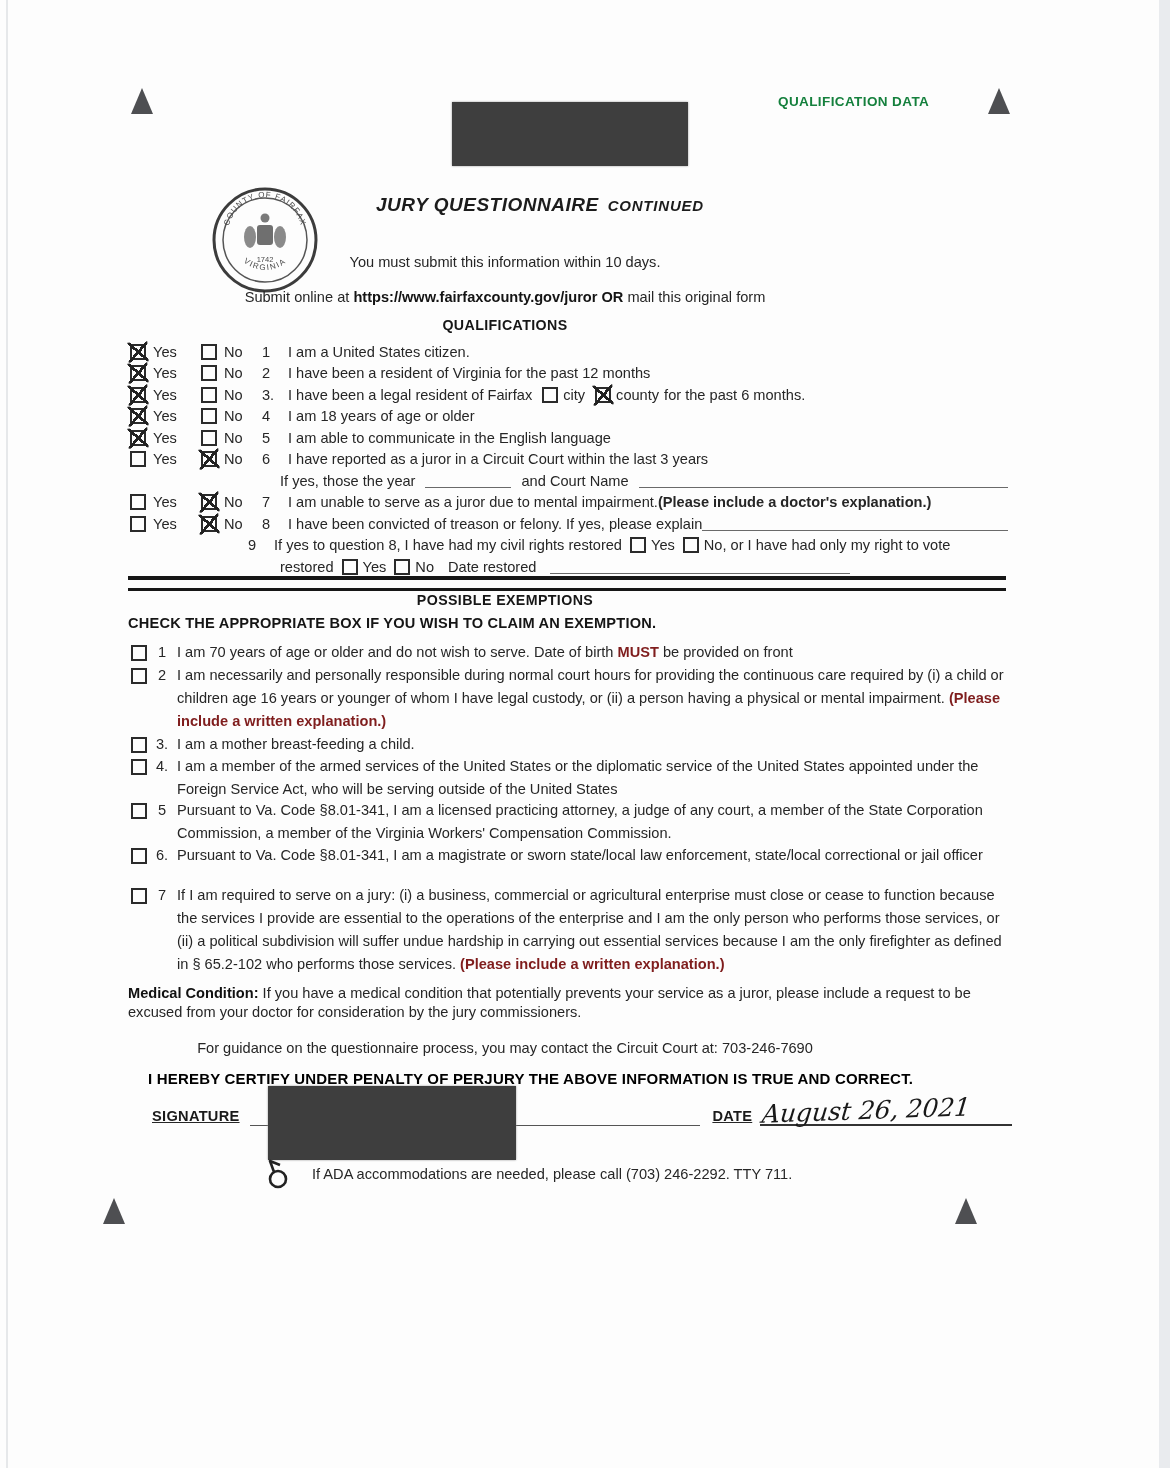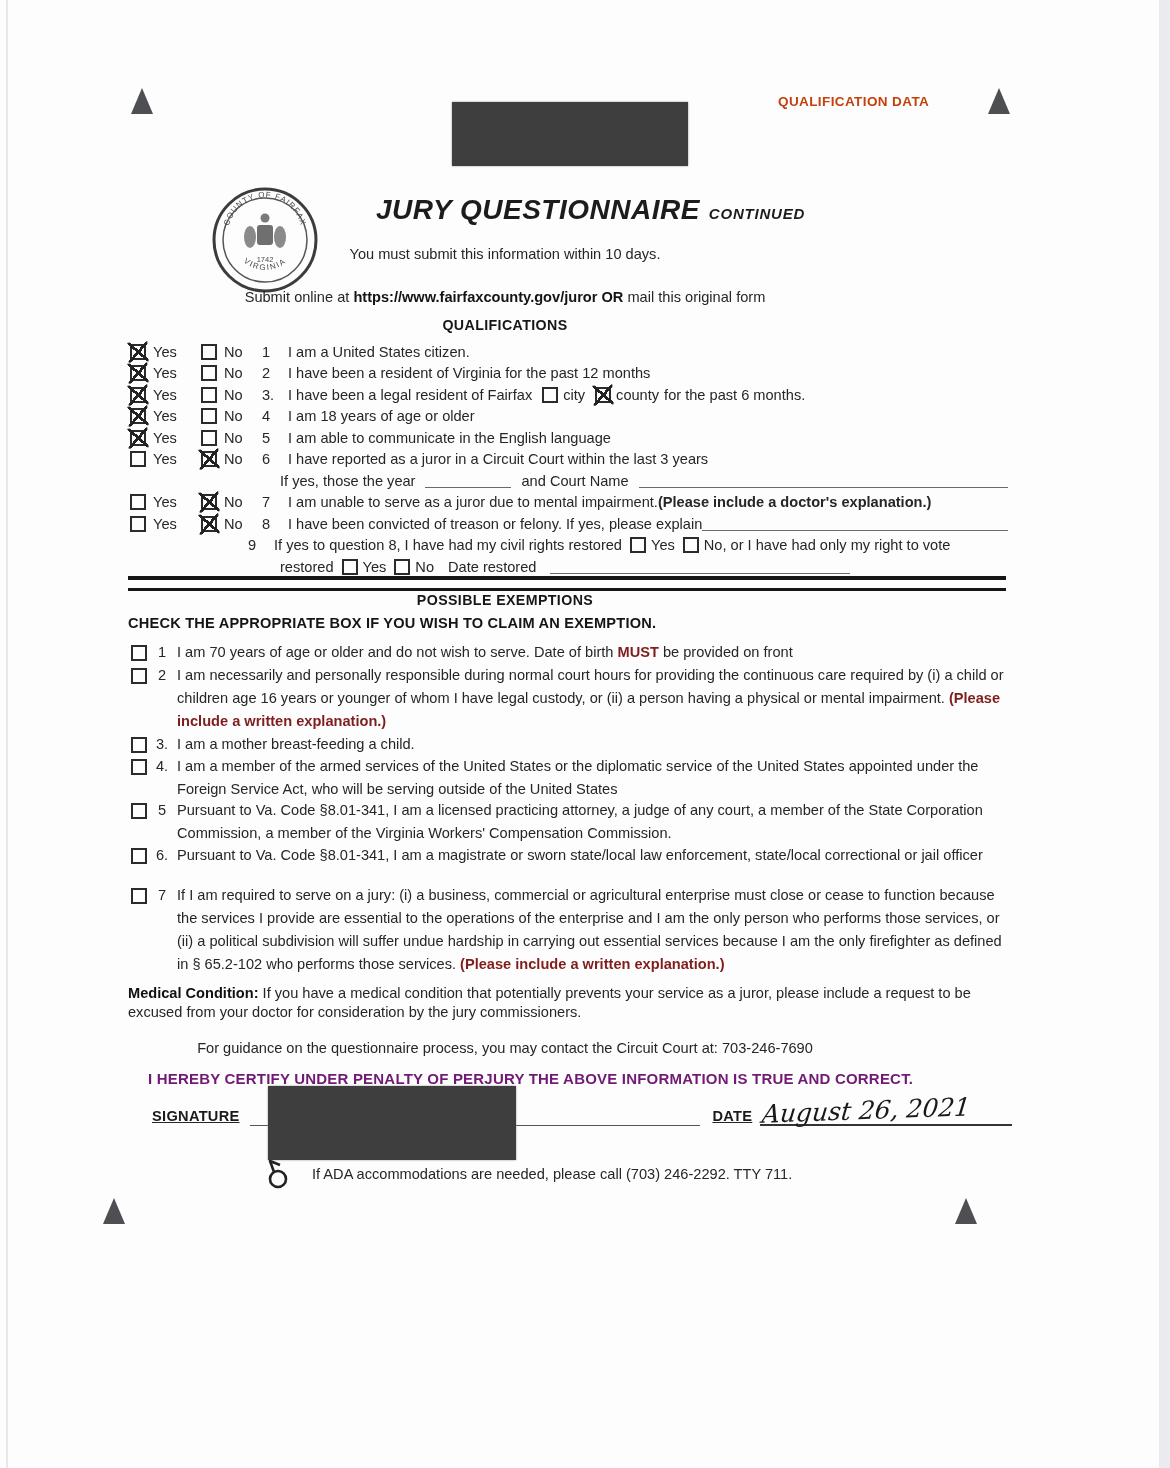"QUALIFICATION DATA" .qual-data { color: #c2410c -> #15803d }
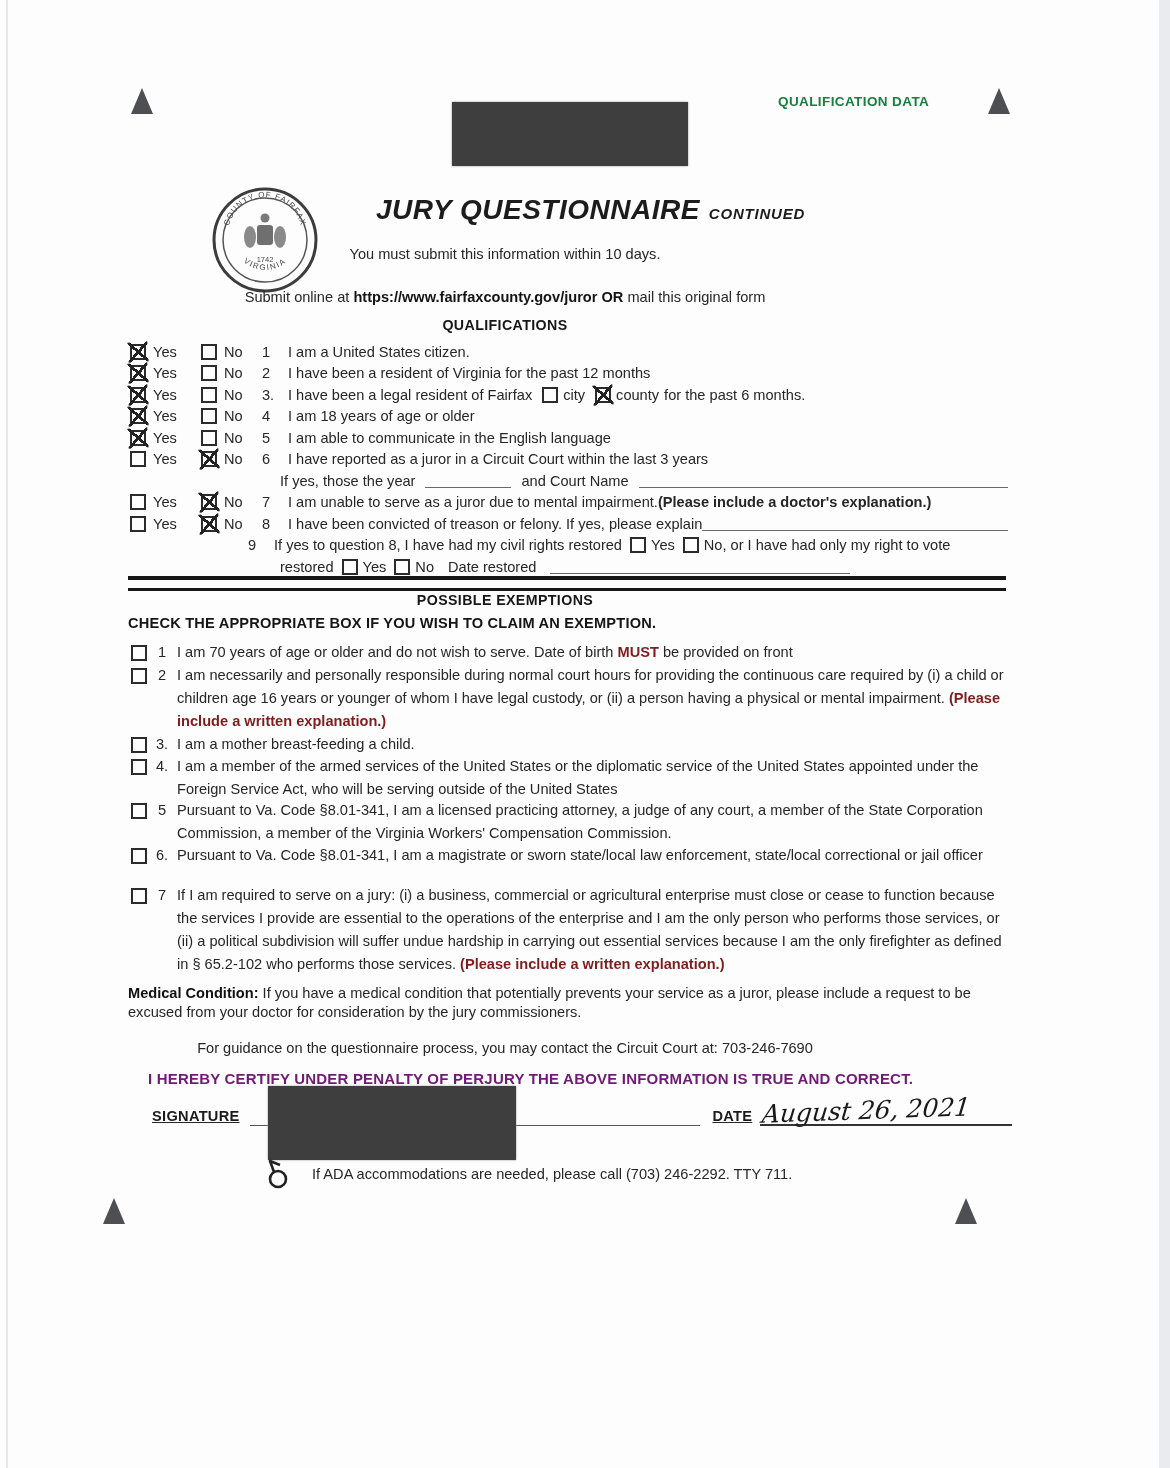"JURY QUESTIONNAIRE" .title-main { font-size: 28px -> 19px }
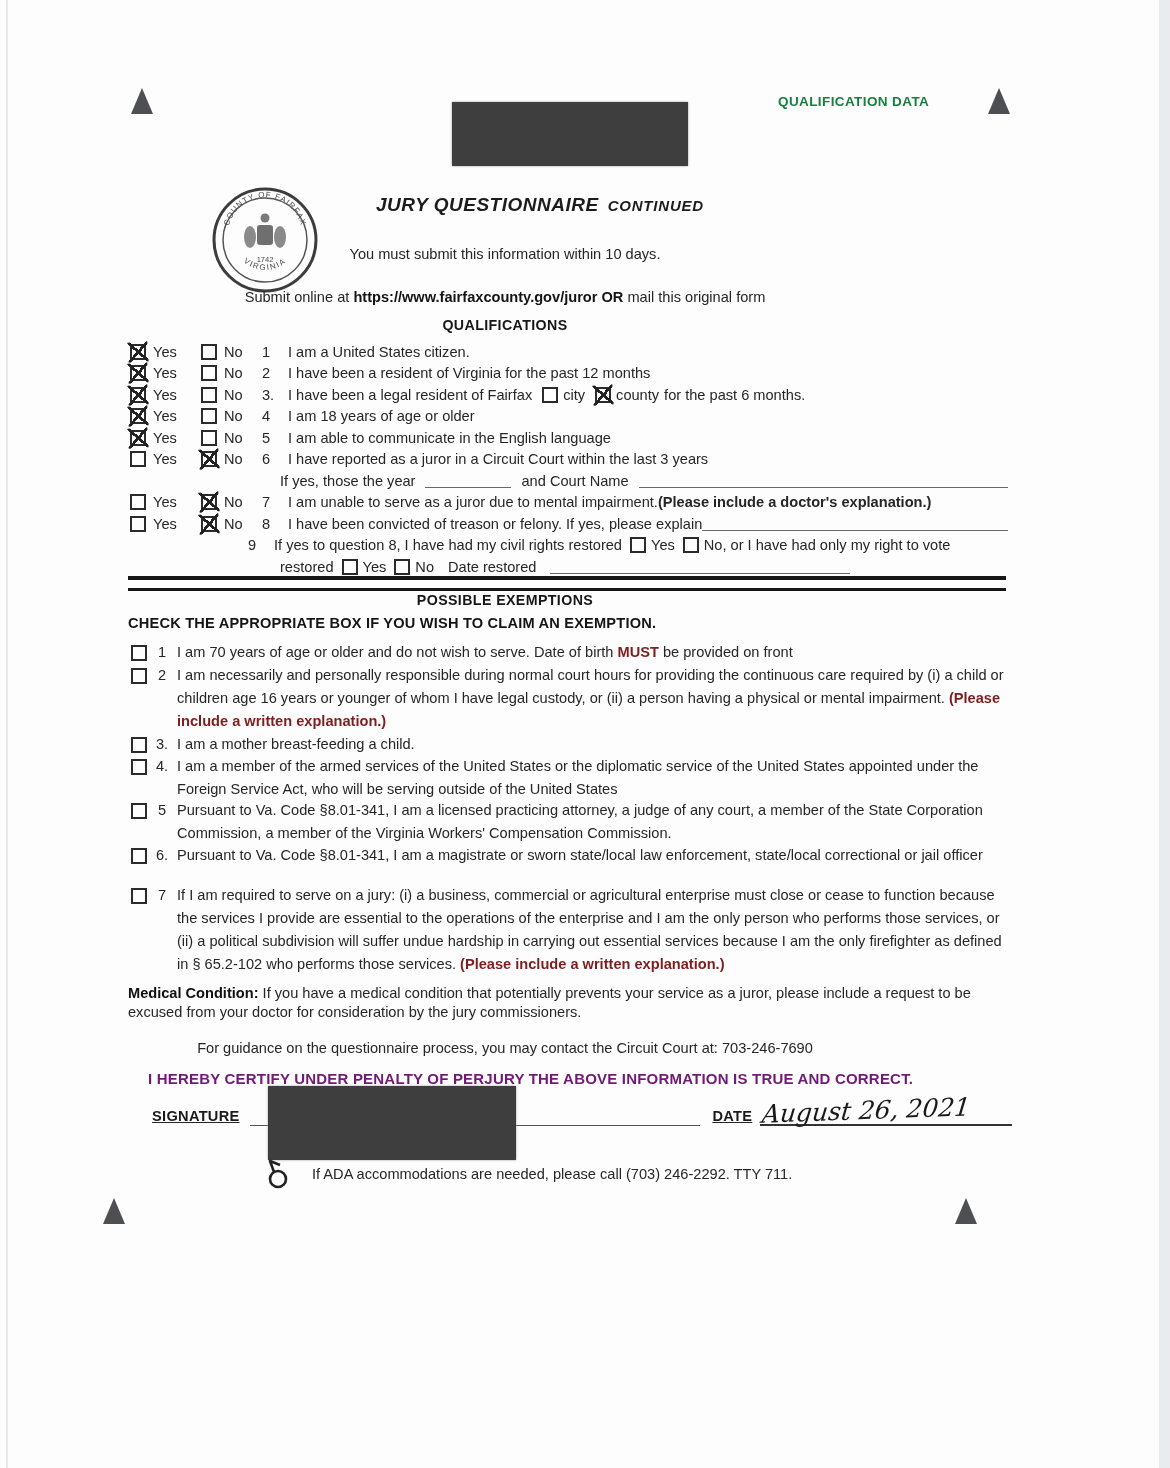"You must submit this information" .submit1 { top: 246px -> 254px }
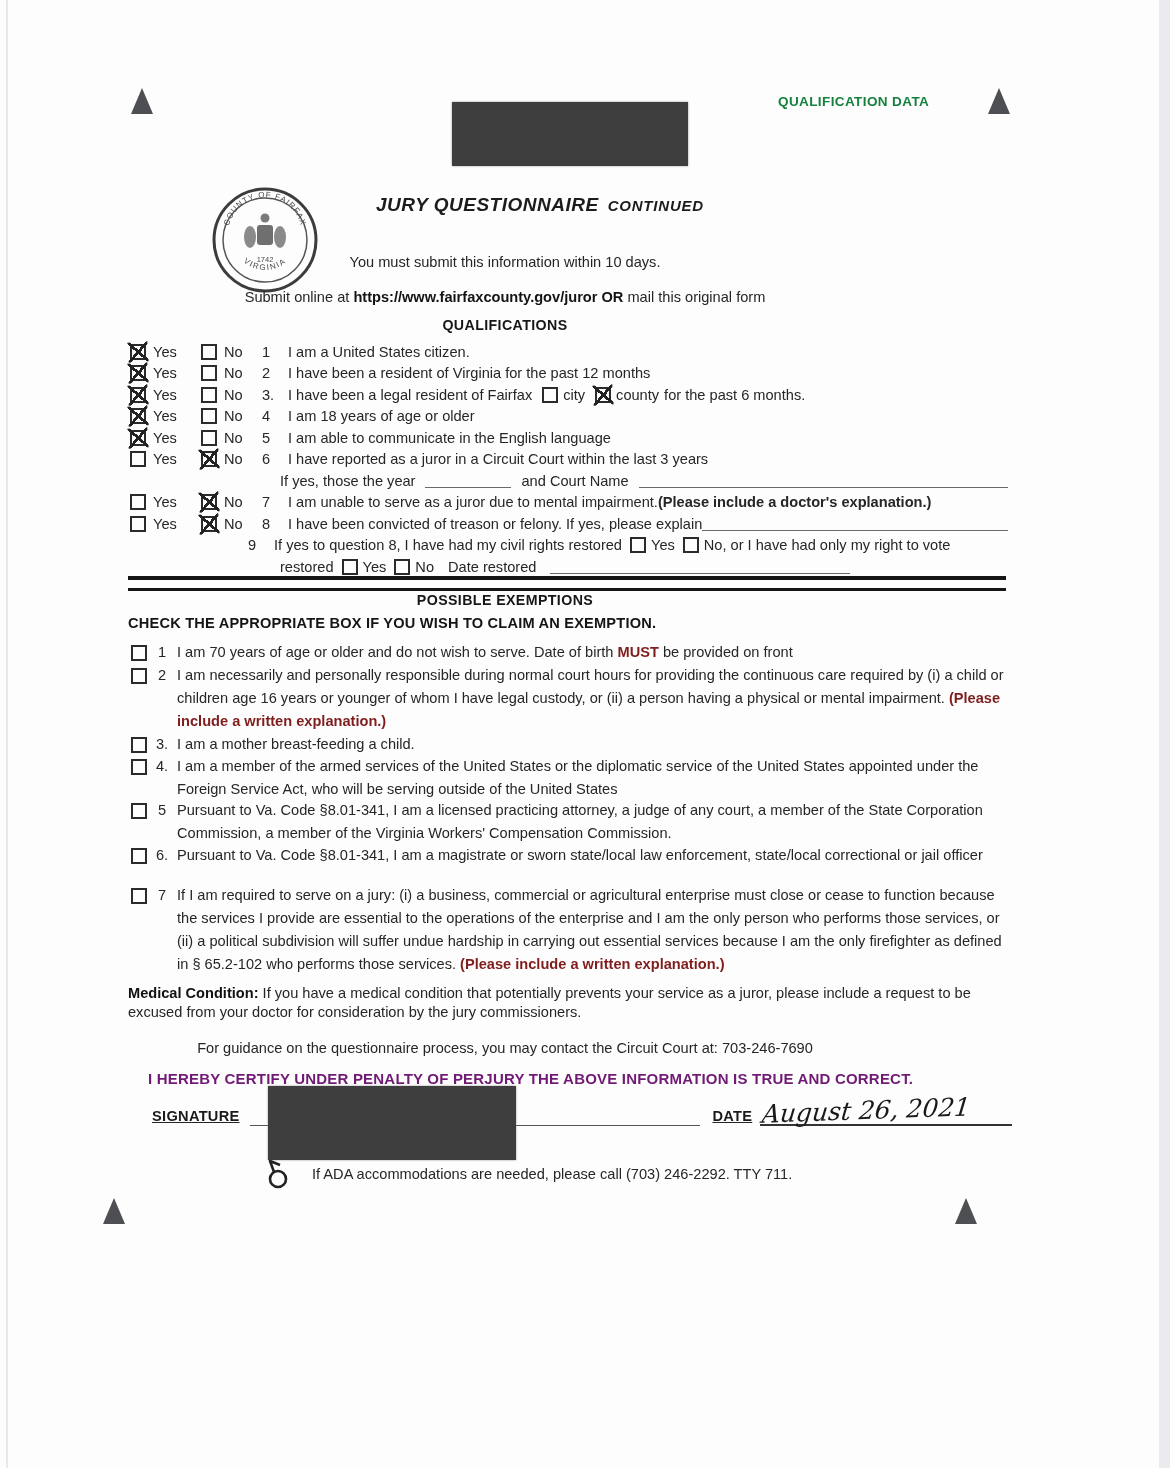"I HEREBY CERTIFY UNDER PENALTY" .certify { color: #701a75 -> #000000 }
